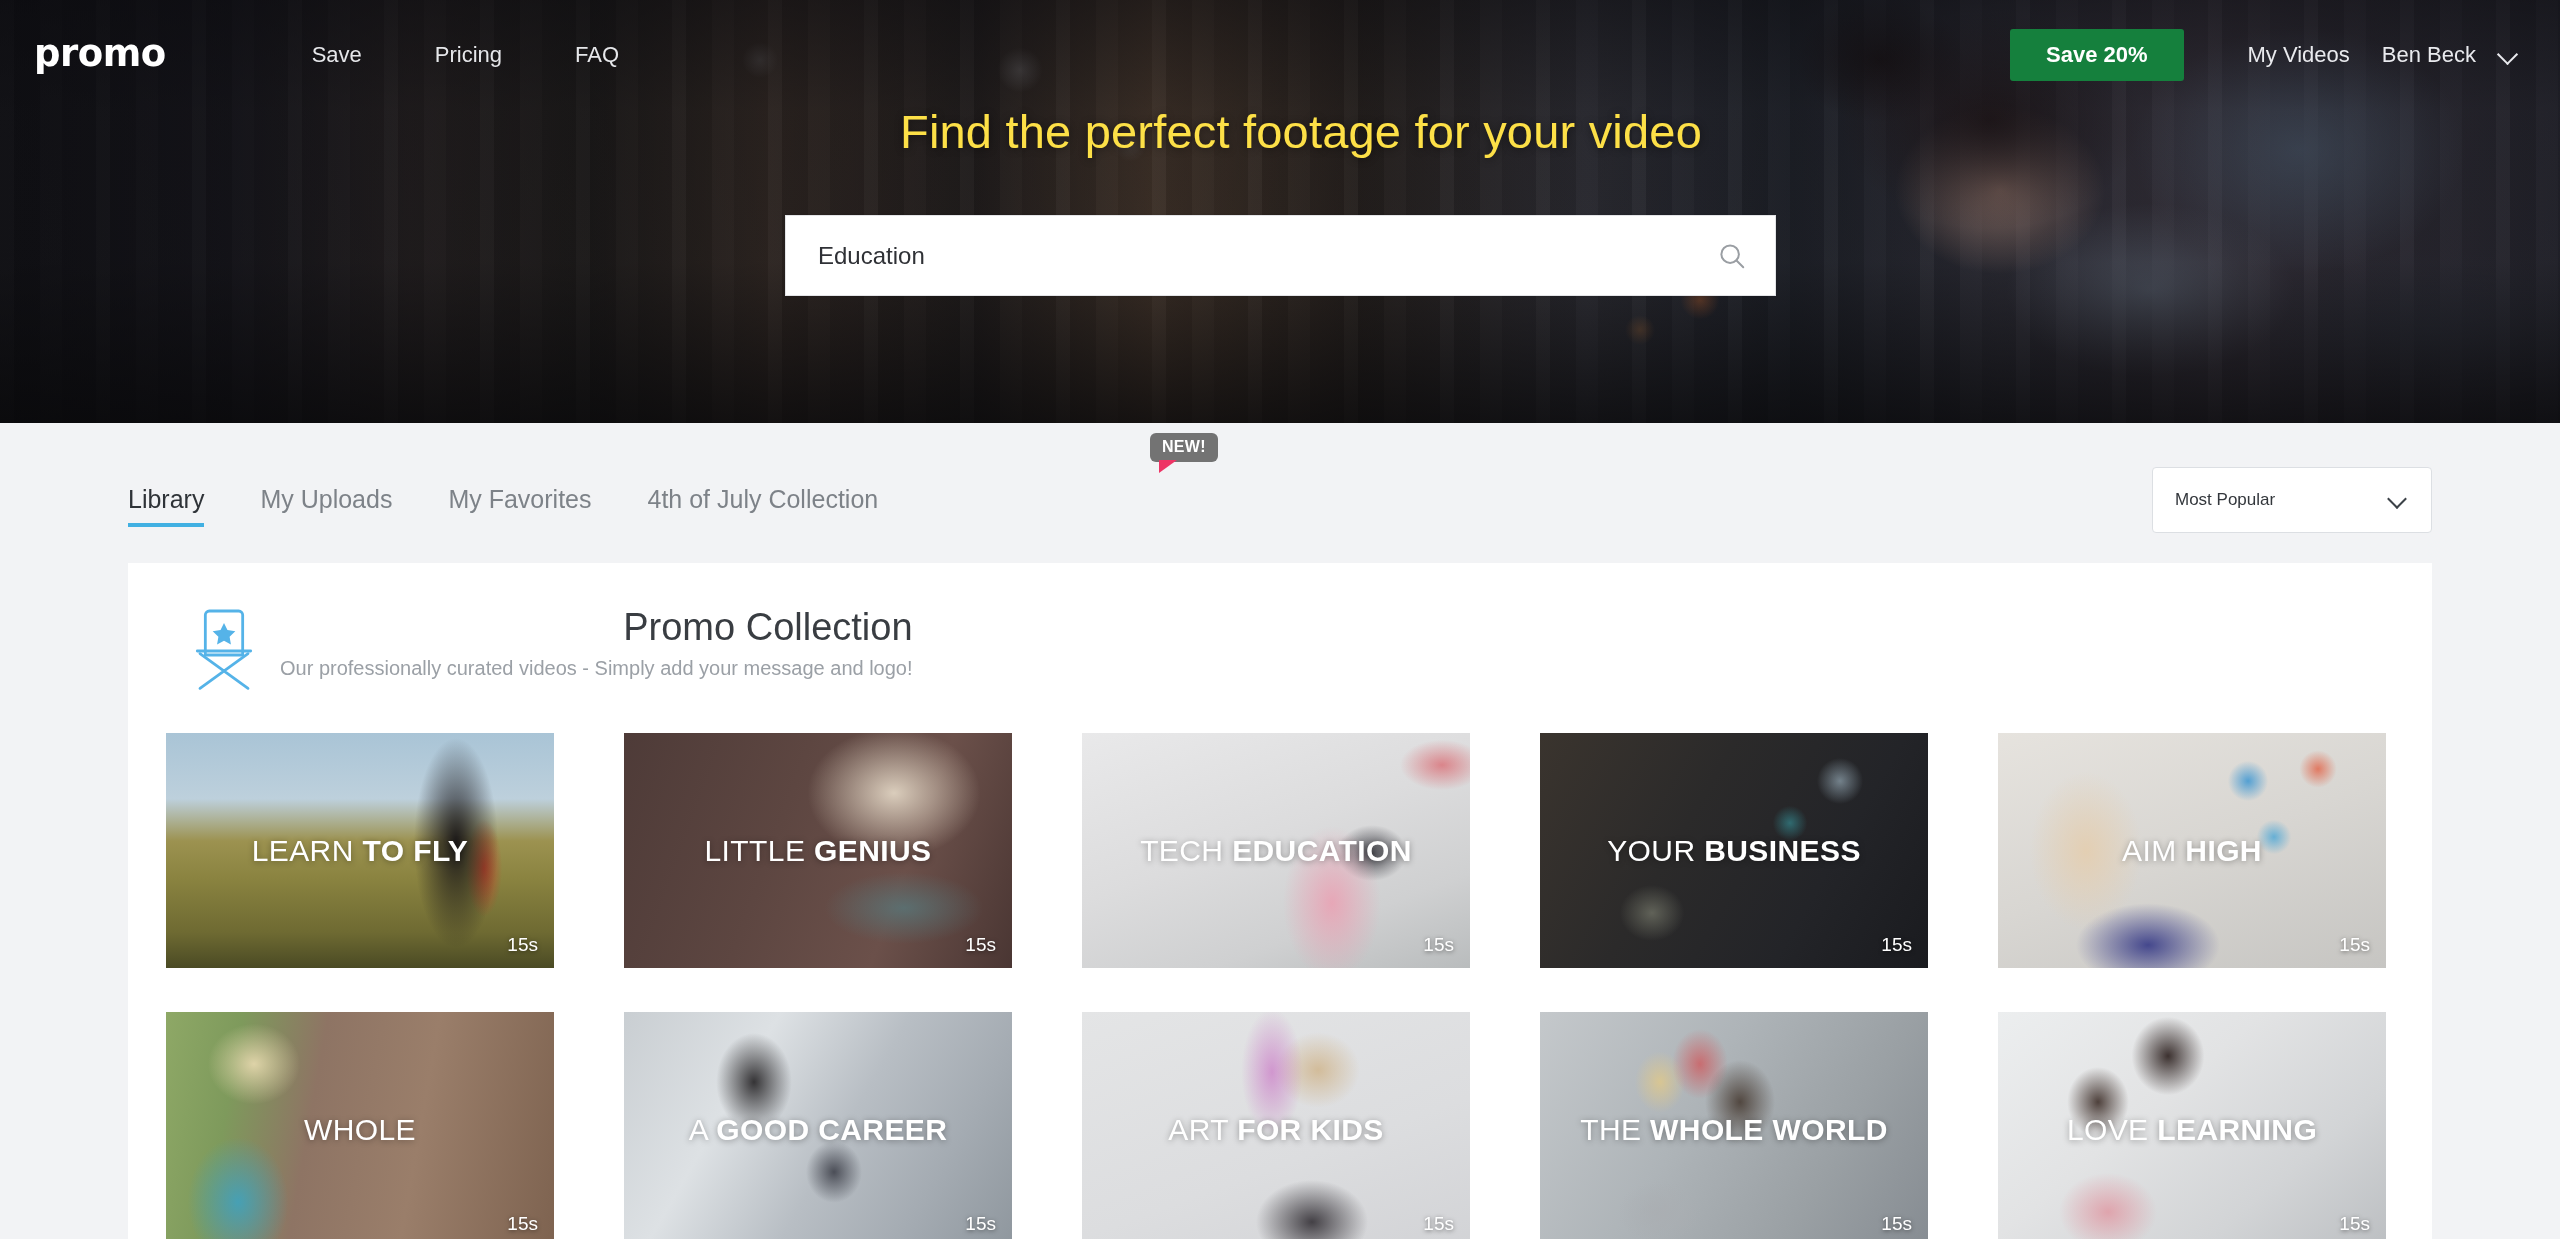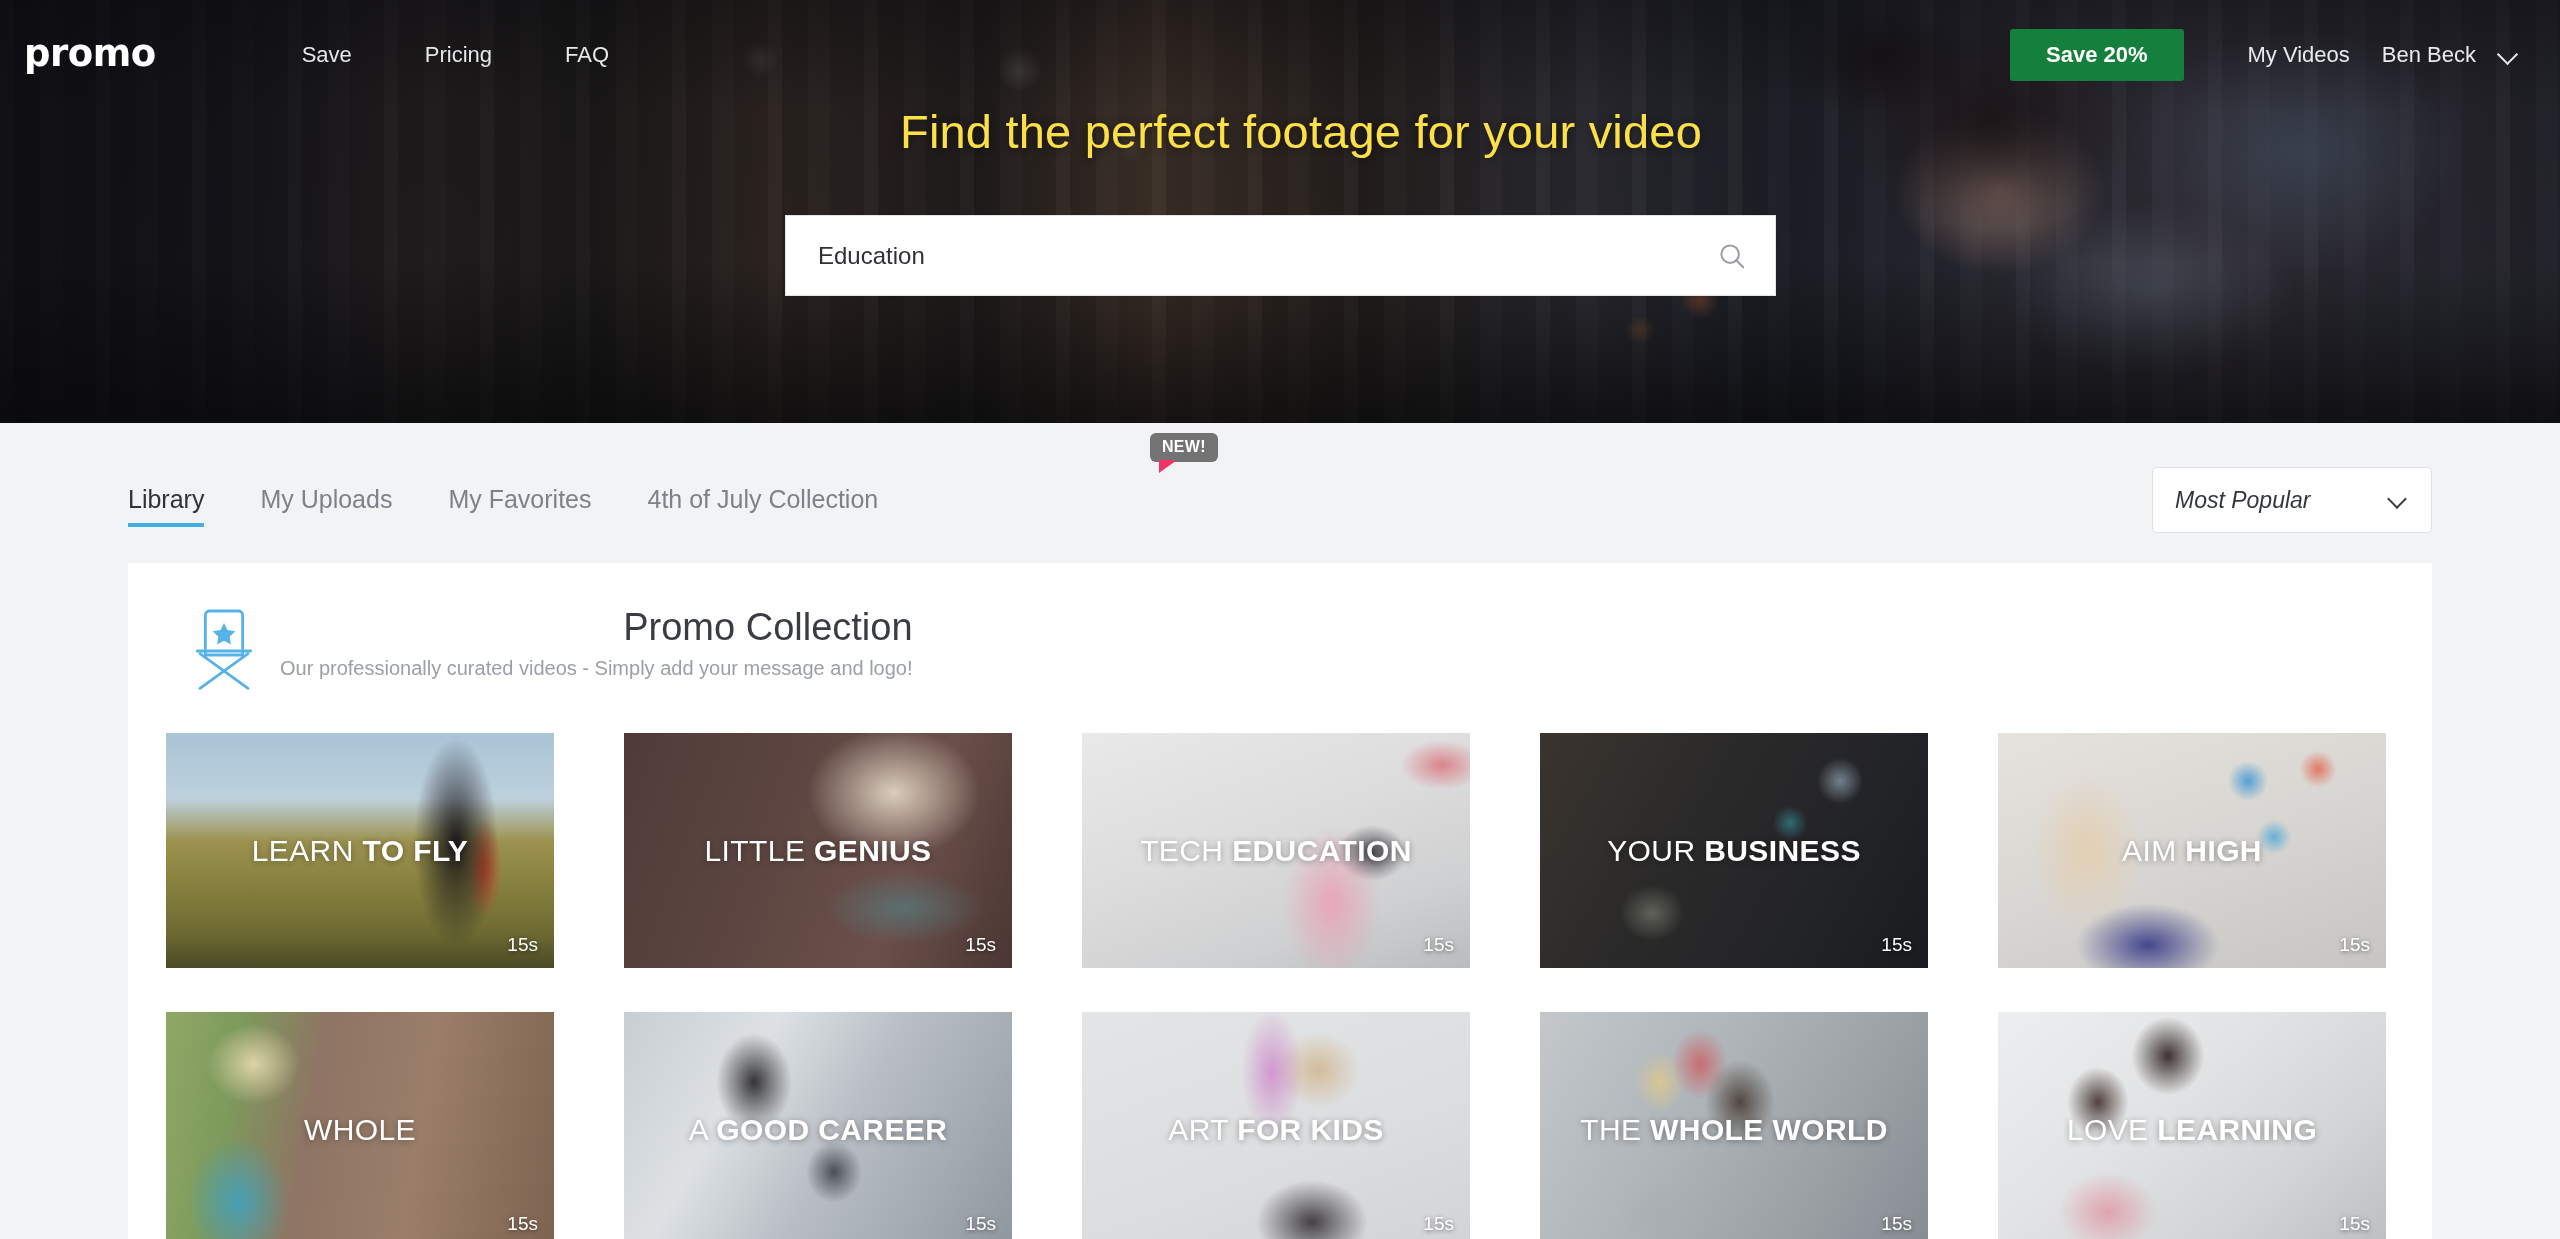"promo" #navbar { padding: 0 40px 0 24px -> 0 40px 0 34px }
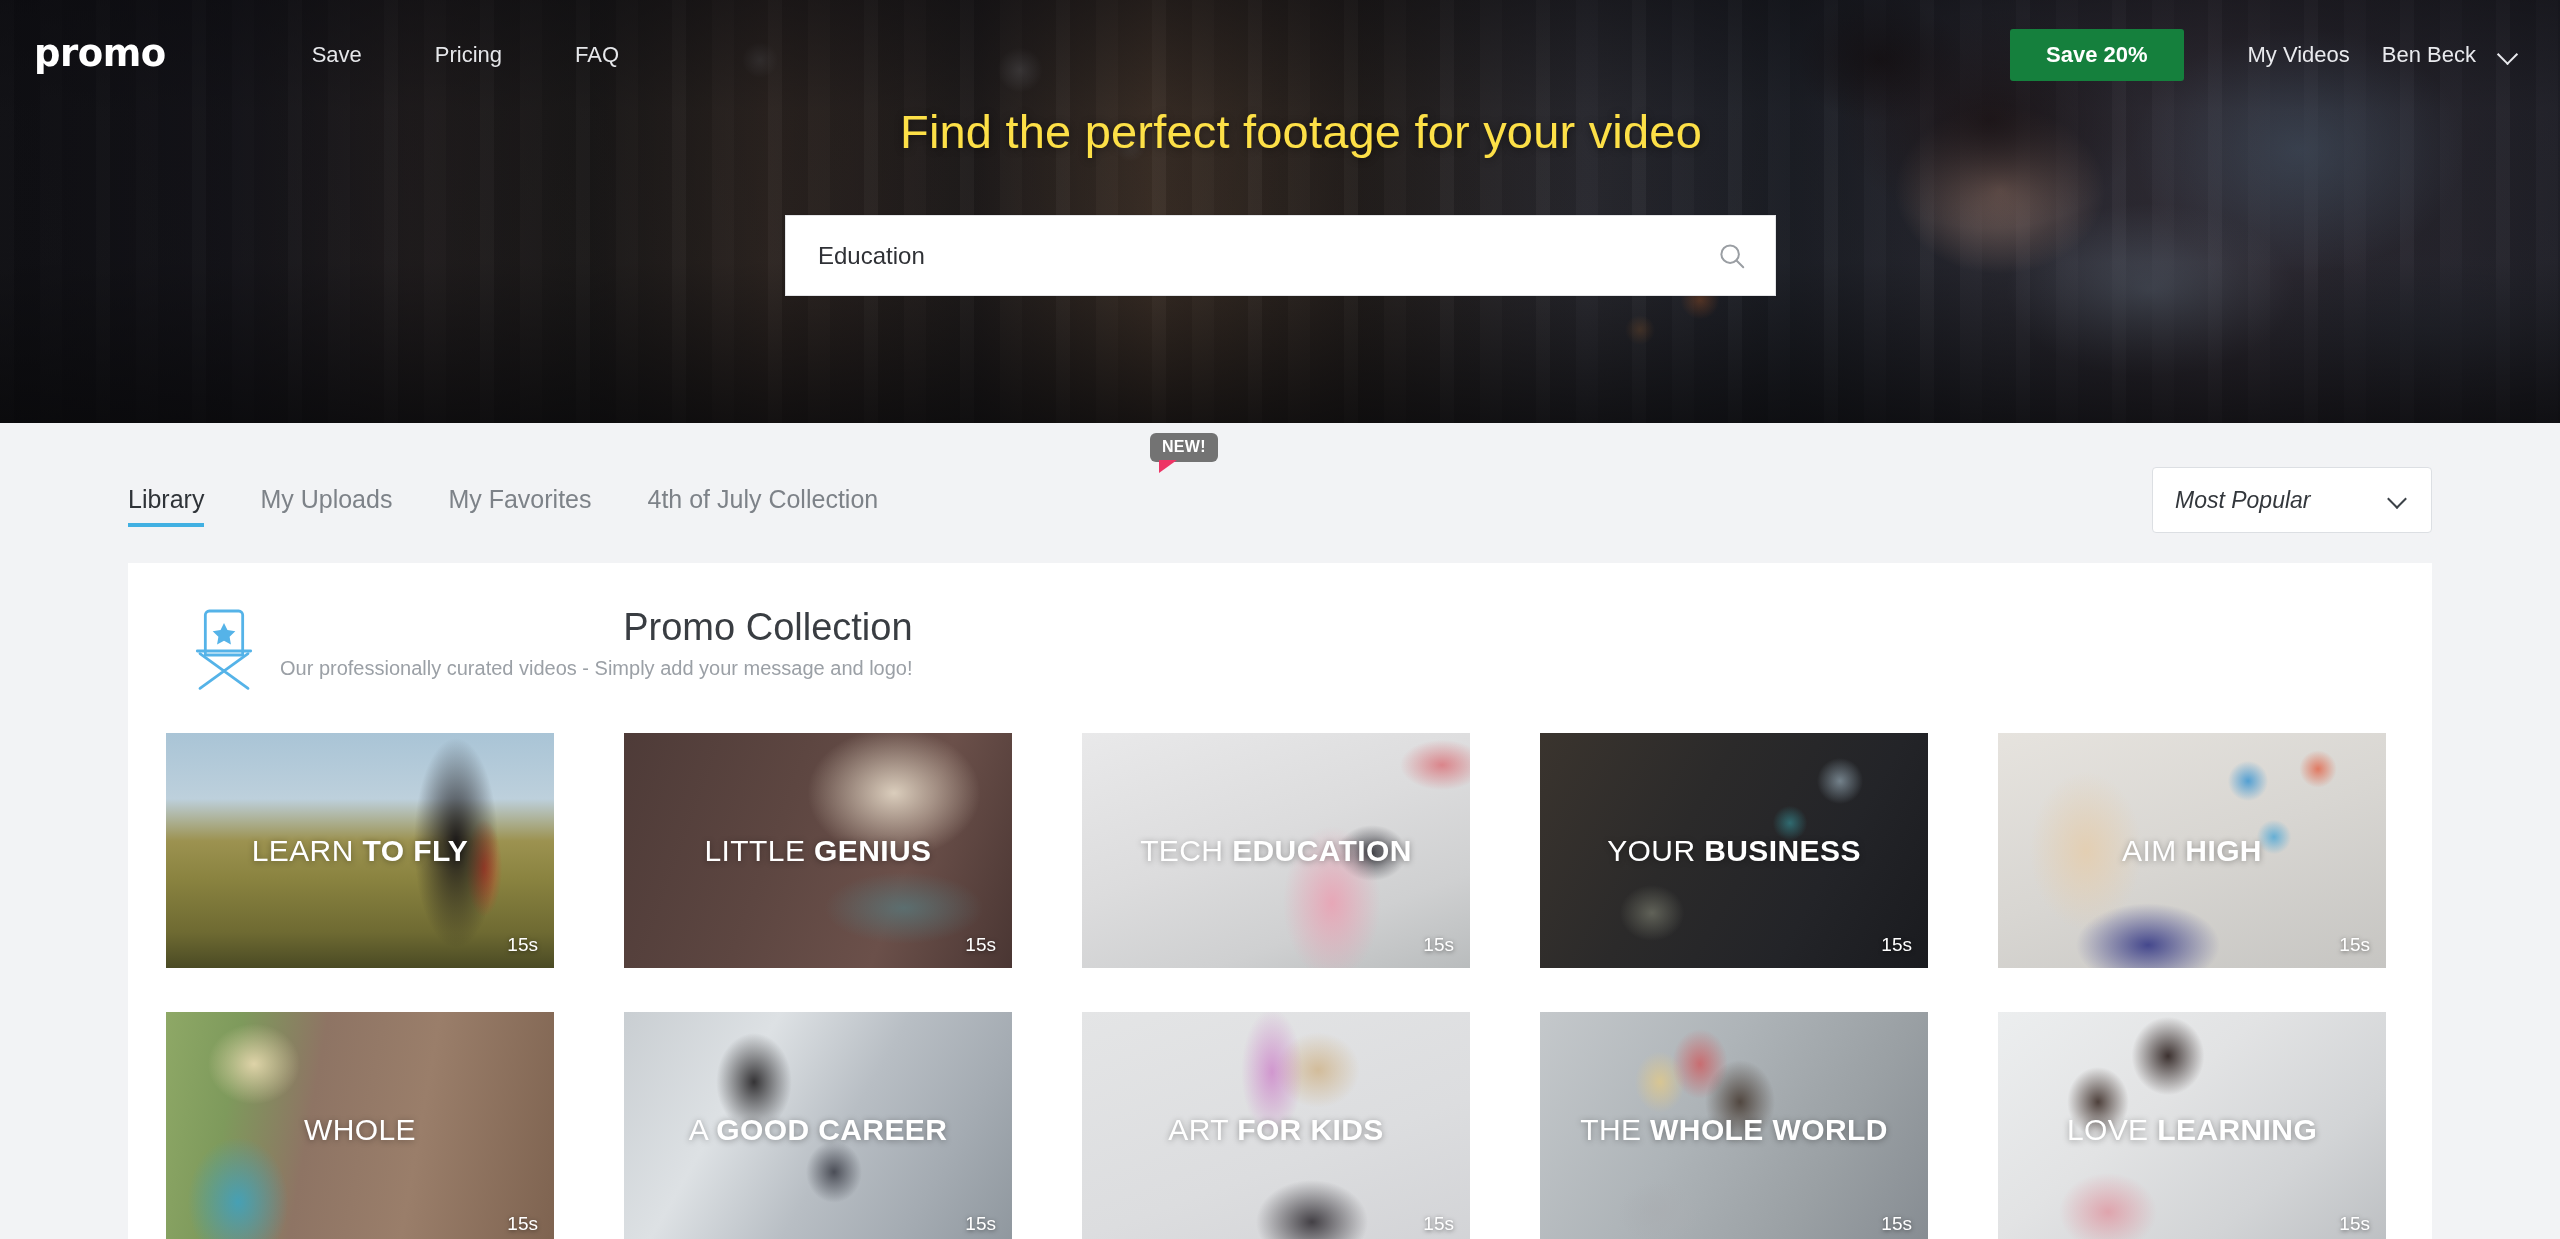"Most Popular" #sort-label { font-size: 23px -> 17px; font-style: italic -> none }
